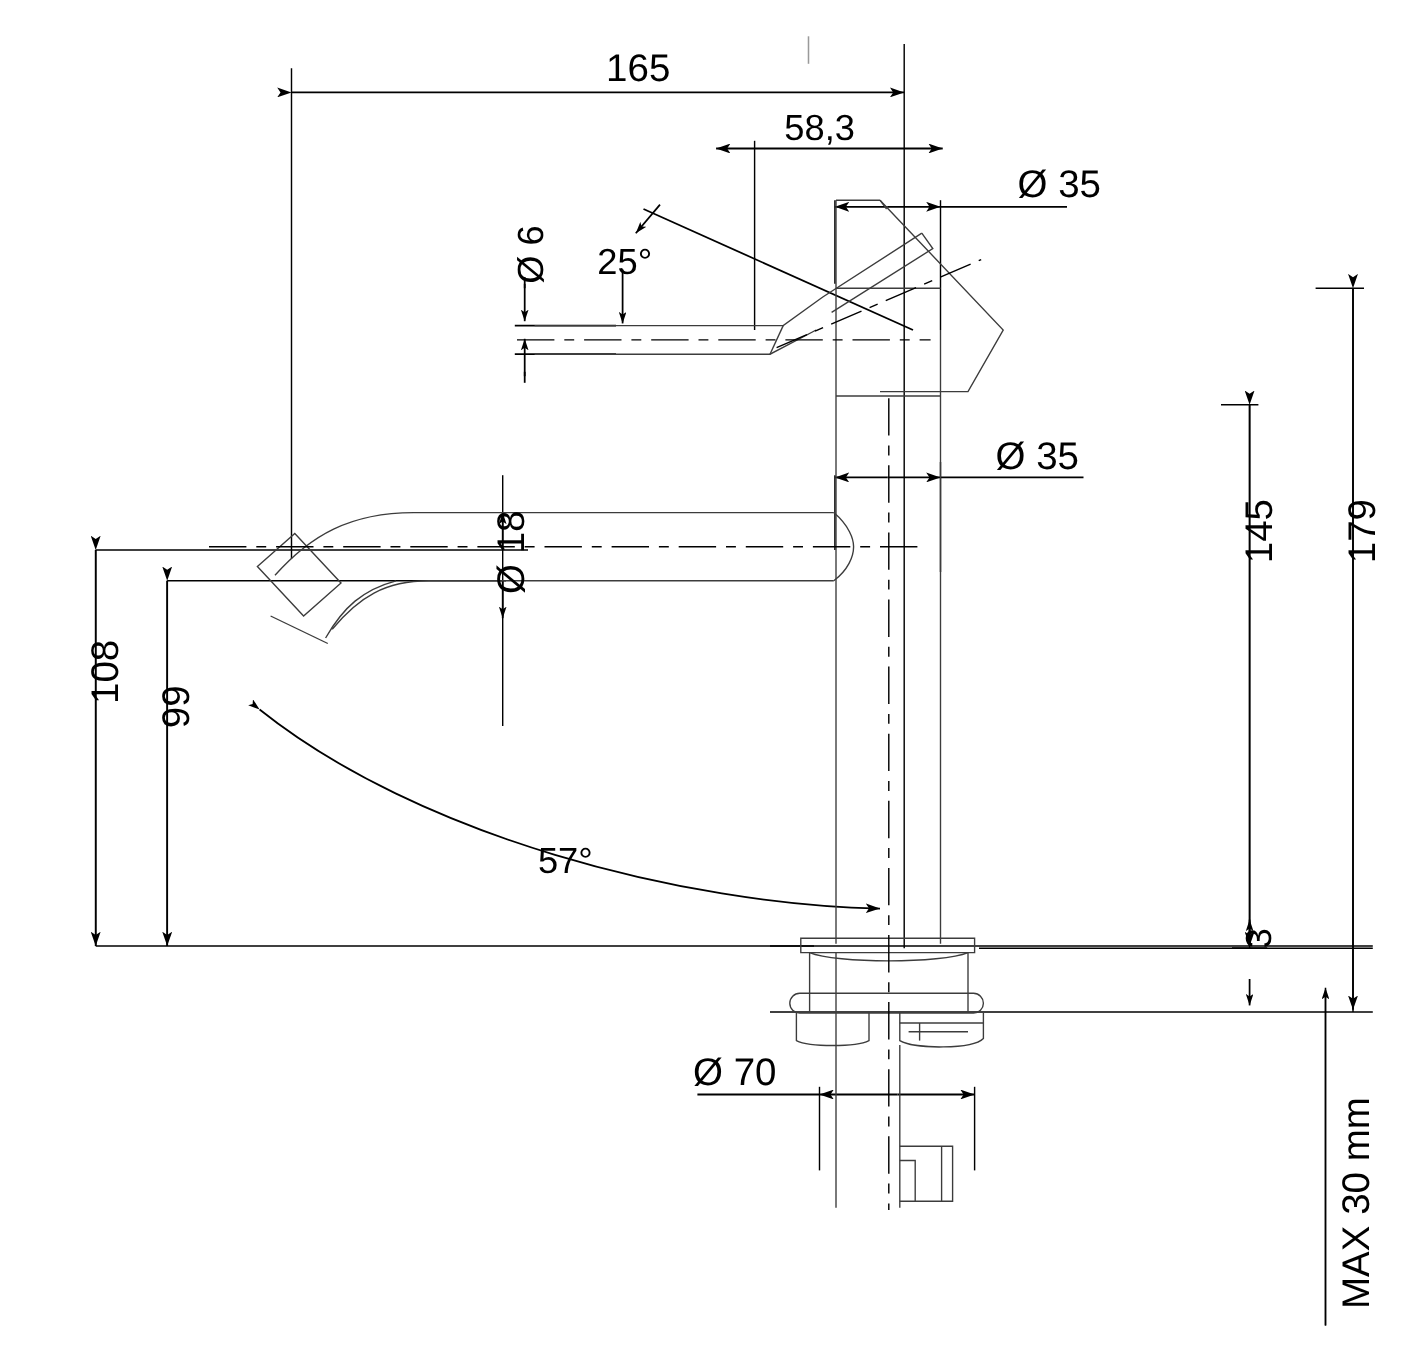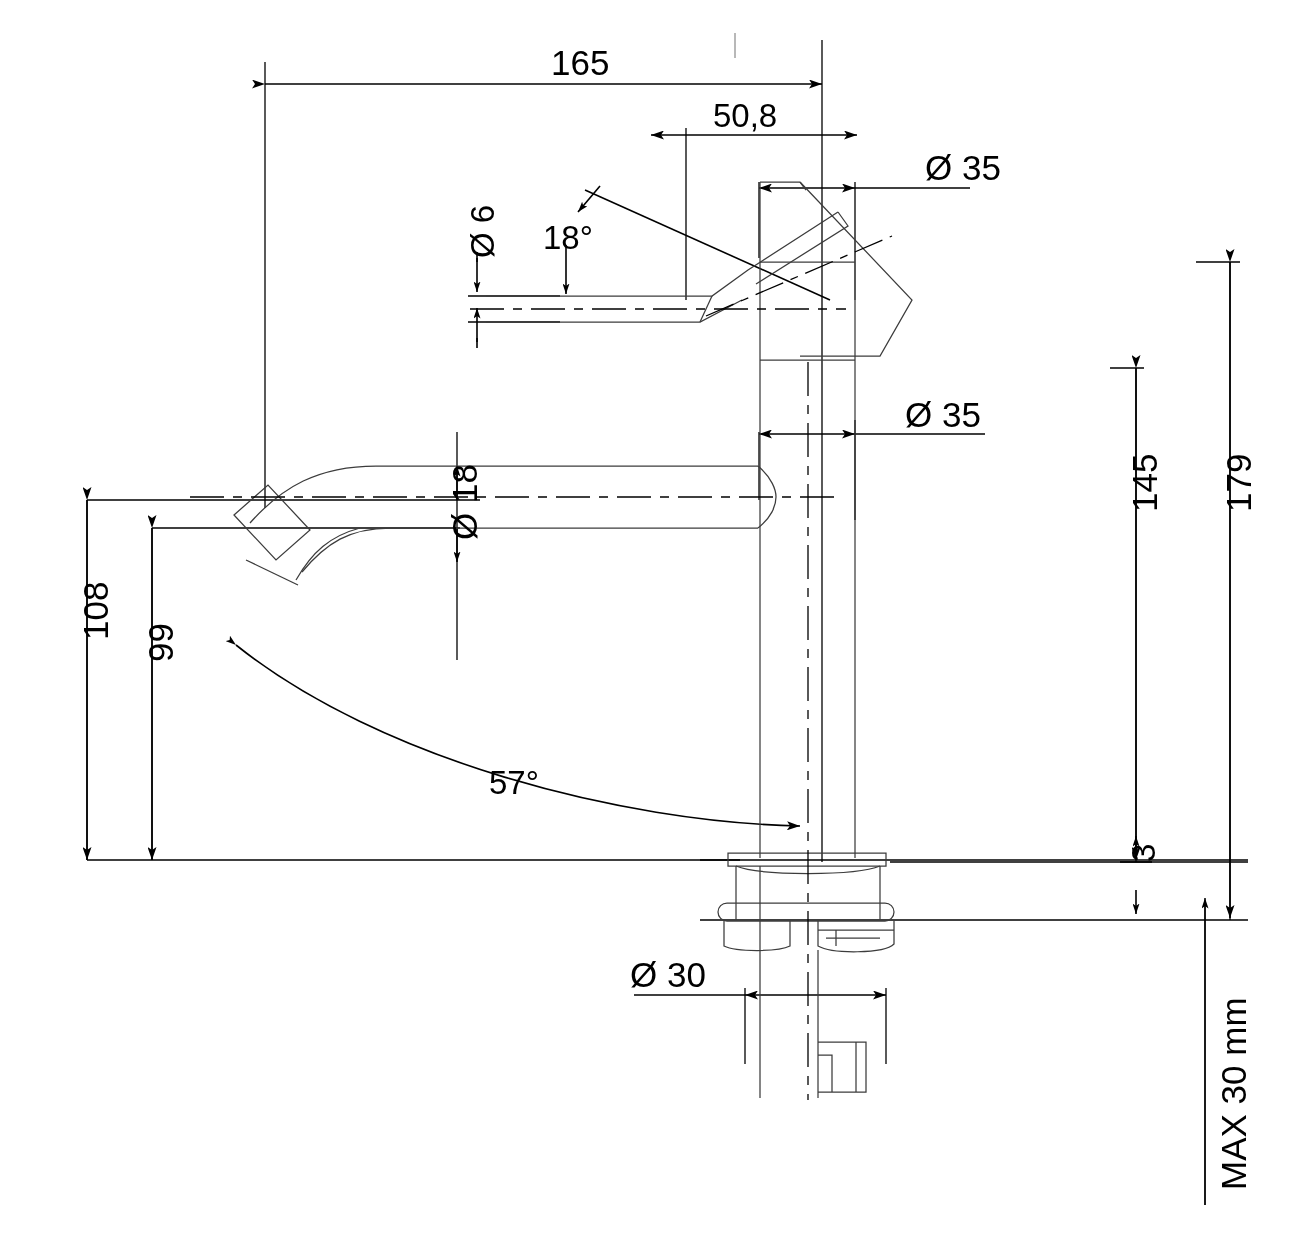"50,8" div.lbl { text: 50,8 -> 58,3 }
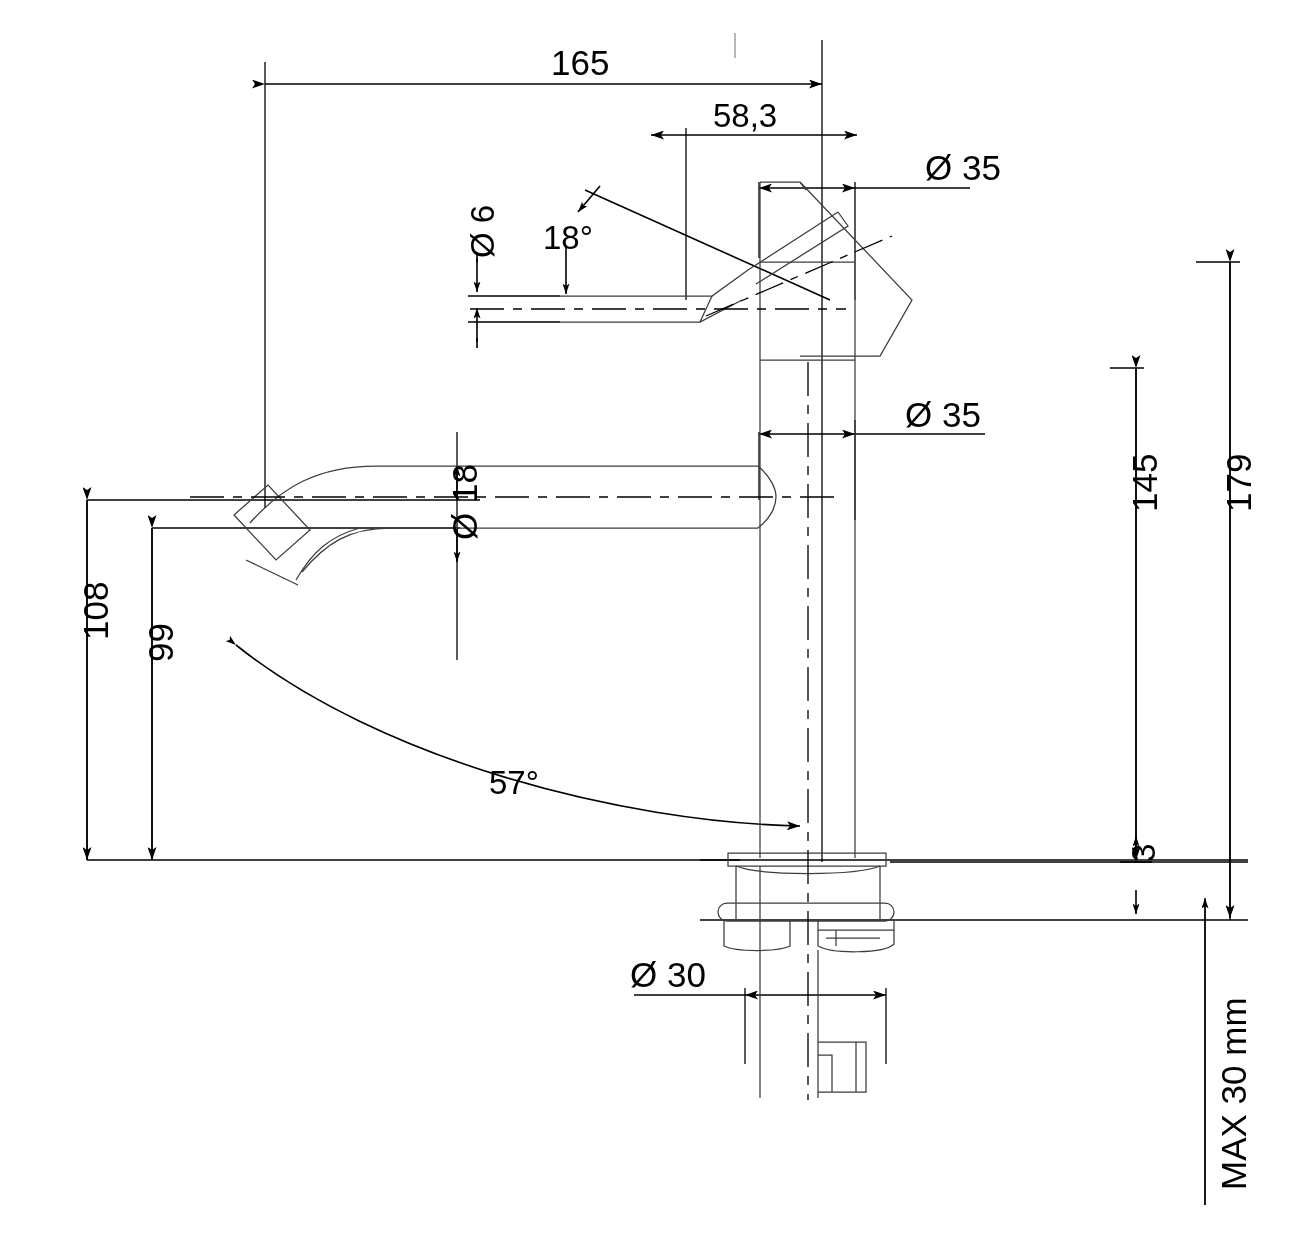"18°" div.lbl { text: 18 -> 25 }
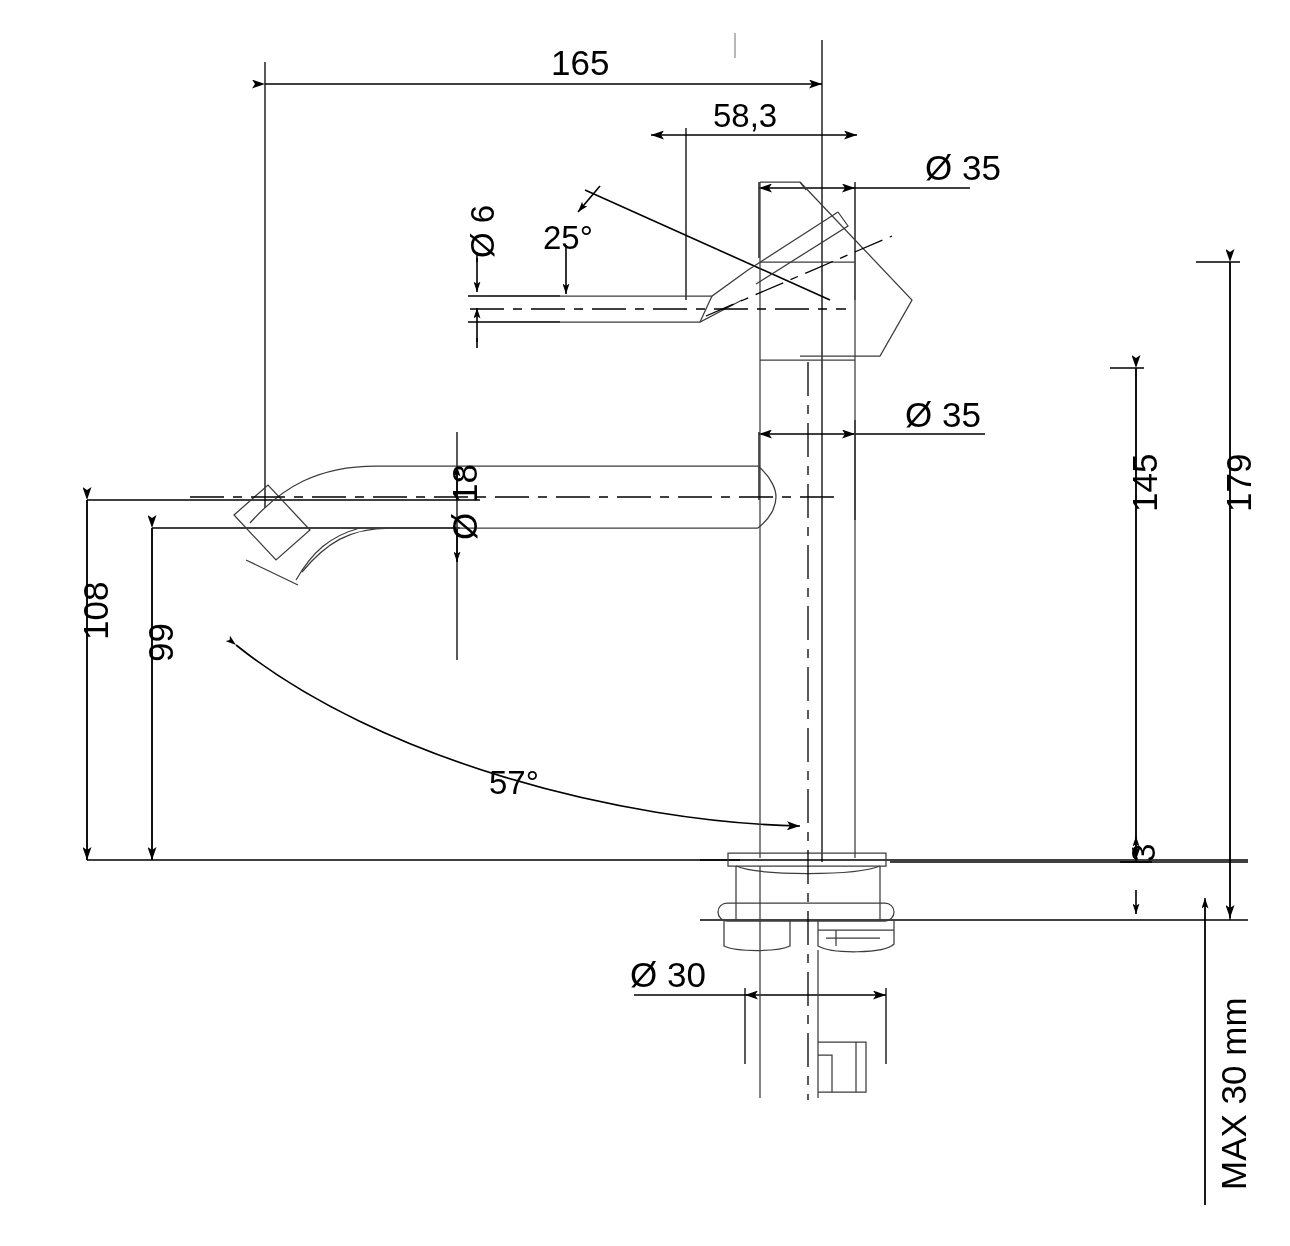"Ø 30" div.lbl { text: 30 -> 70 }
